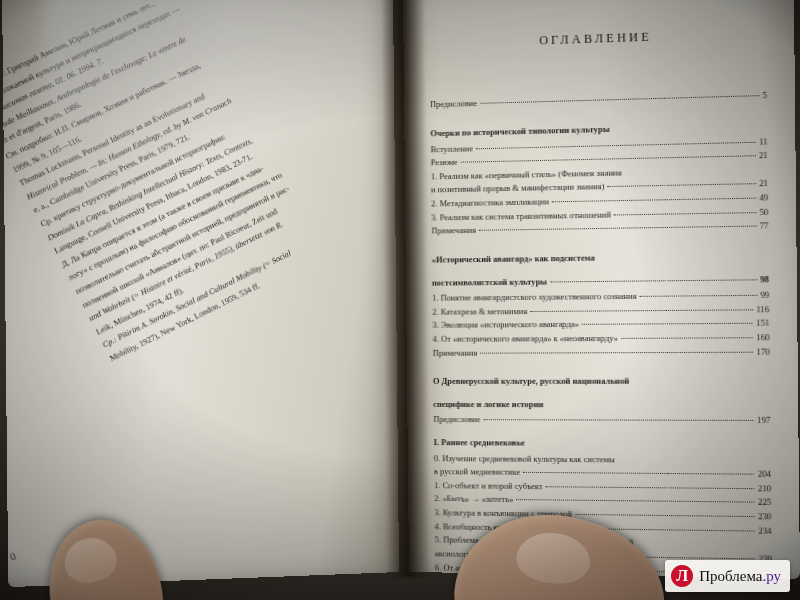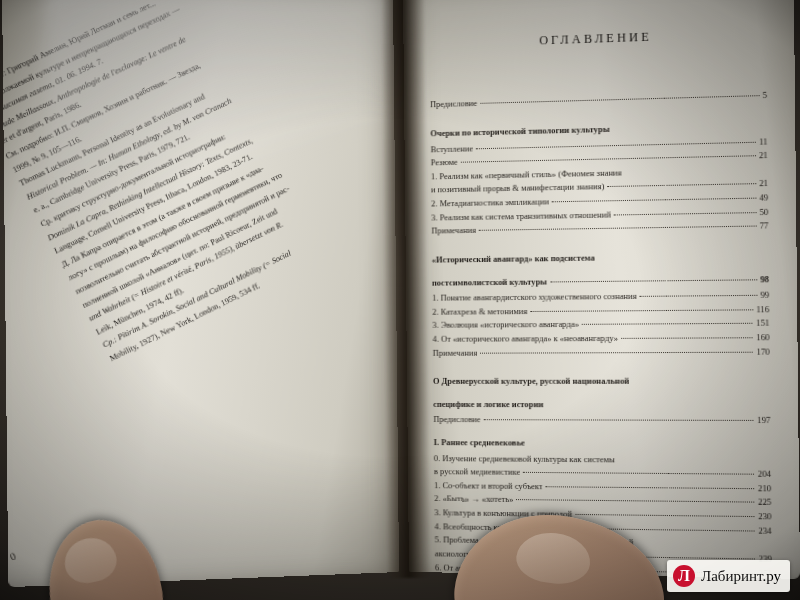"Лабиринт" span { text: Лабиринт -> Проблема }
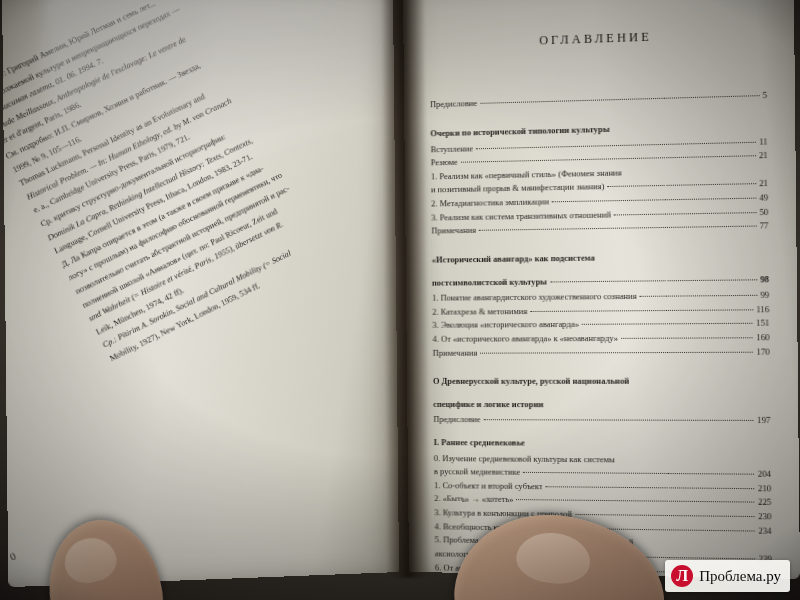".ру" .wm-text .dom { color: #000000 -> #4c1d95 }
